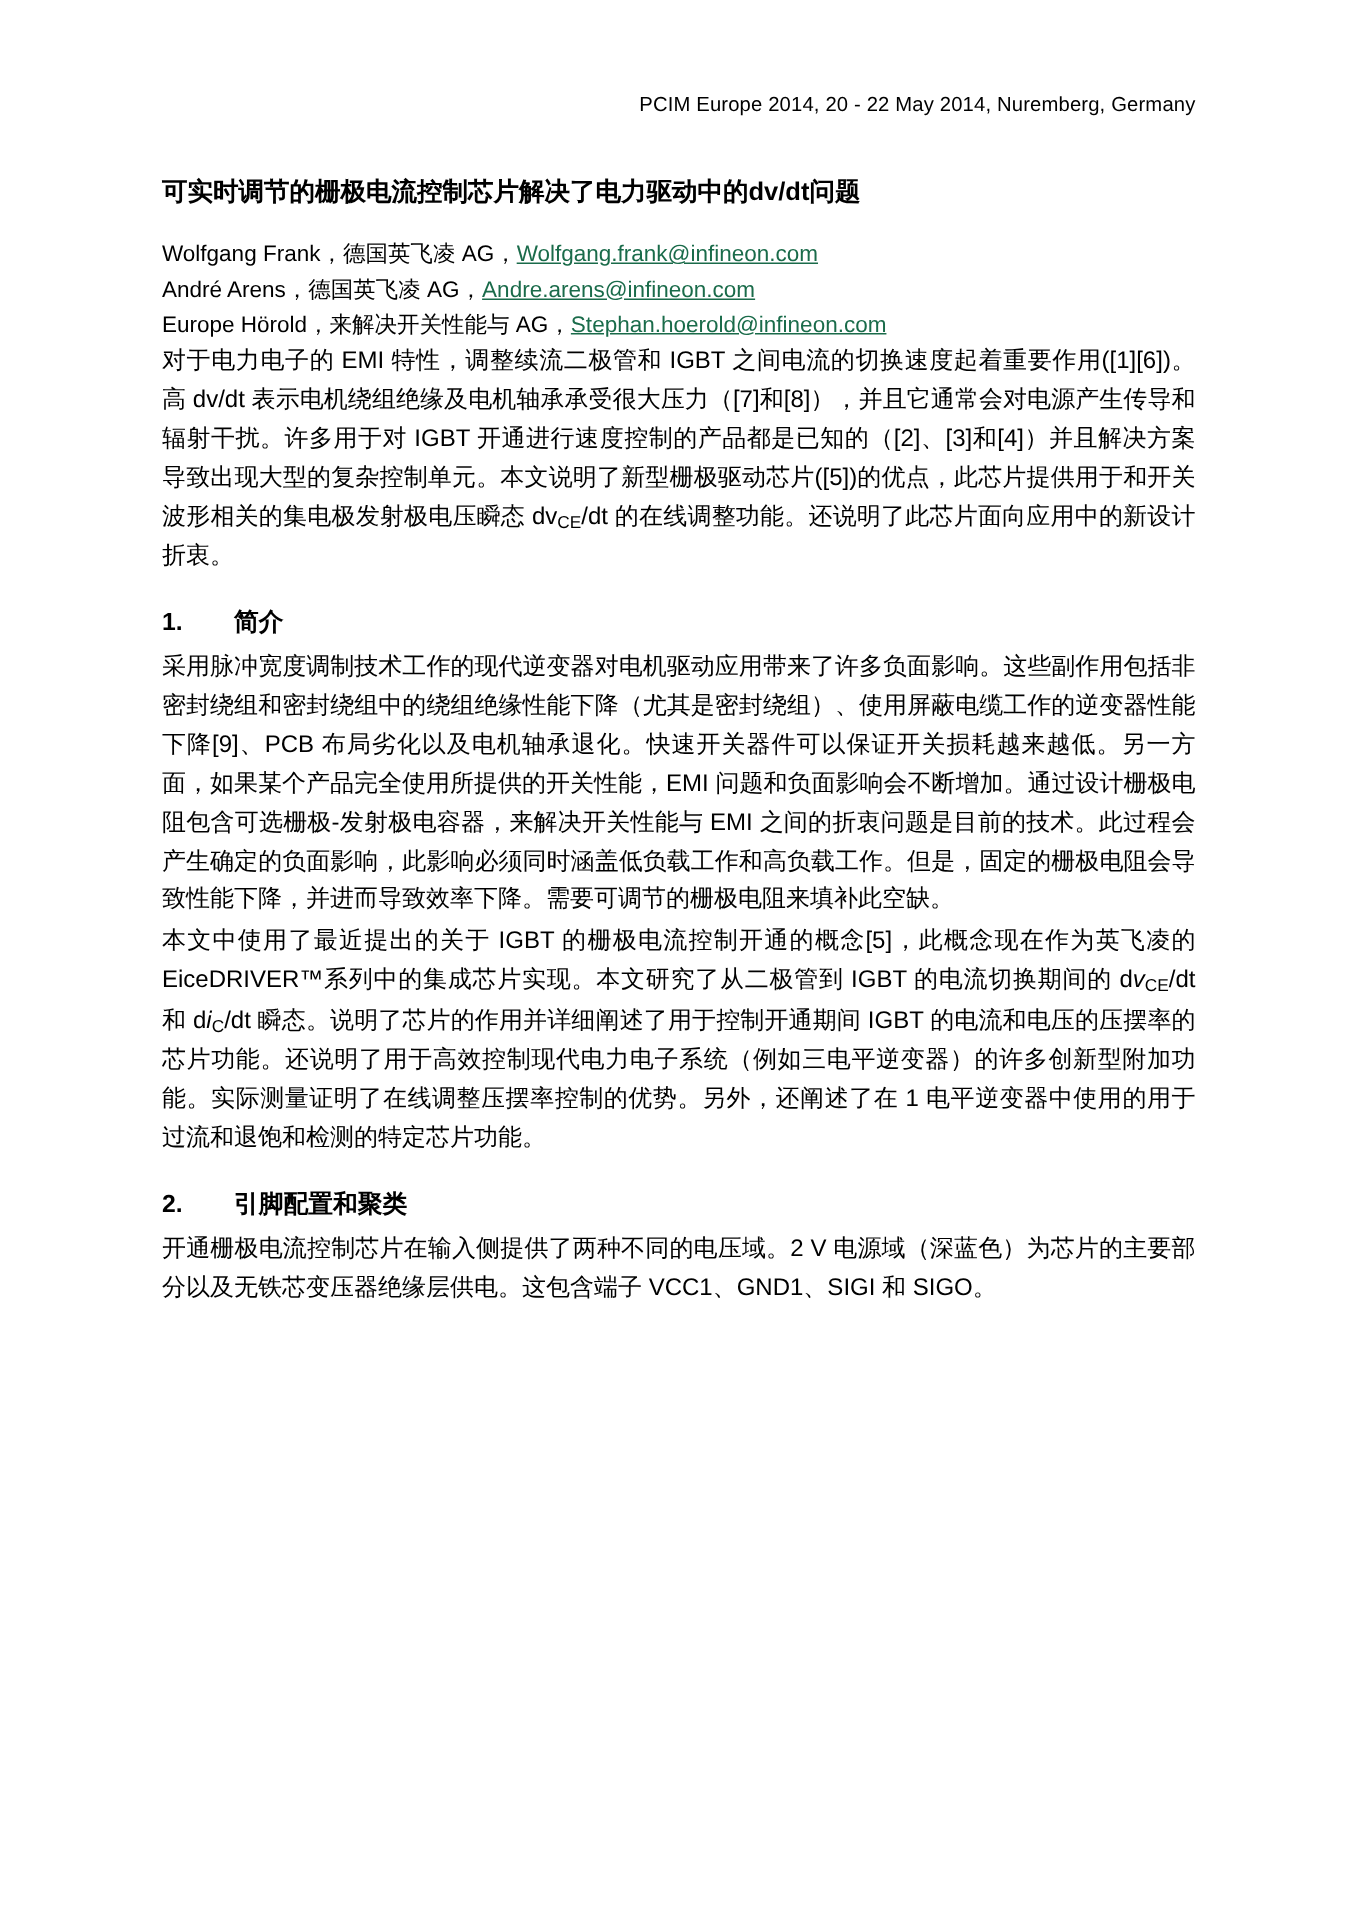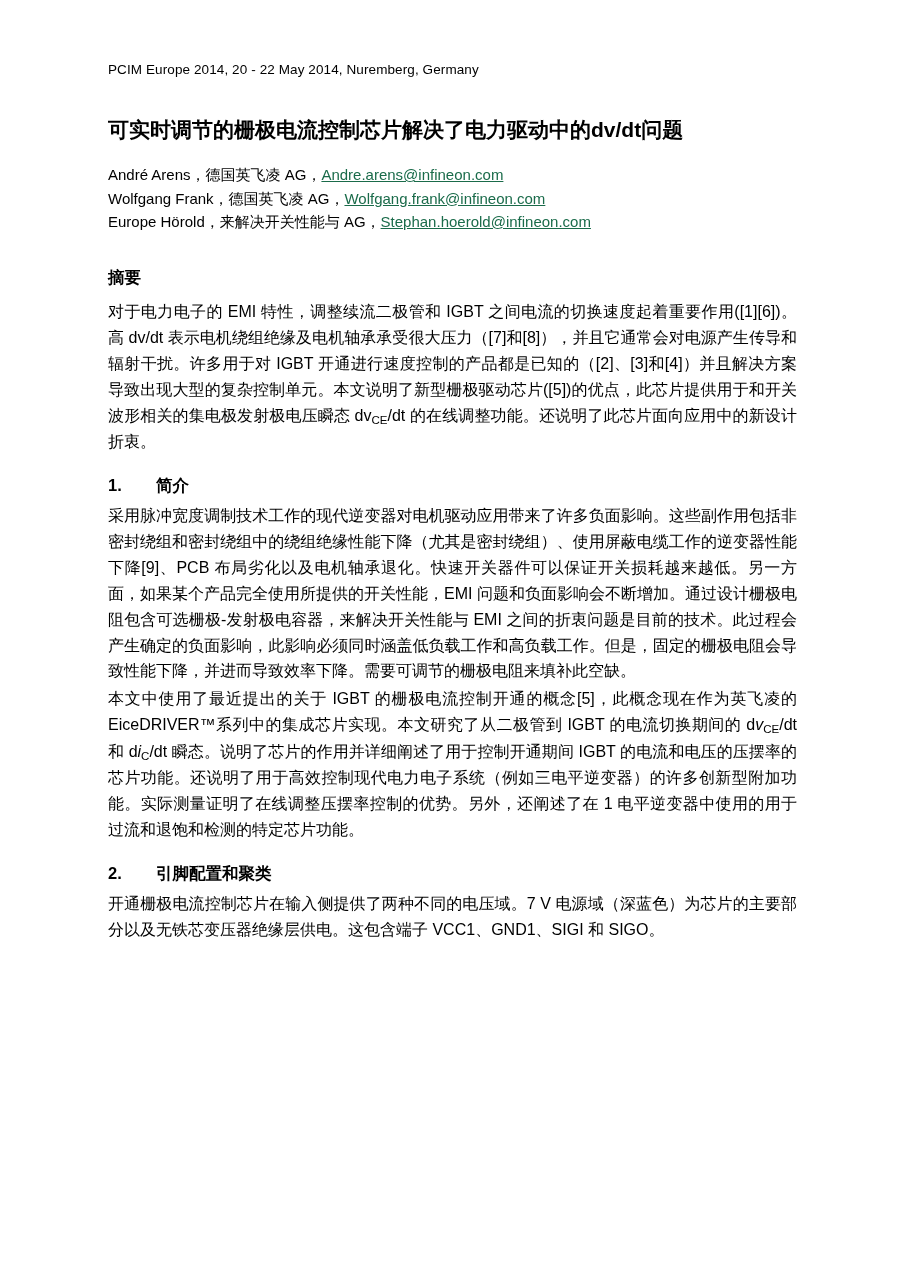"PCIM Europe 2014, 20 -" .header-line { text-align: left -> right }
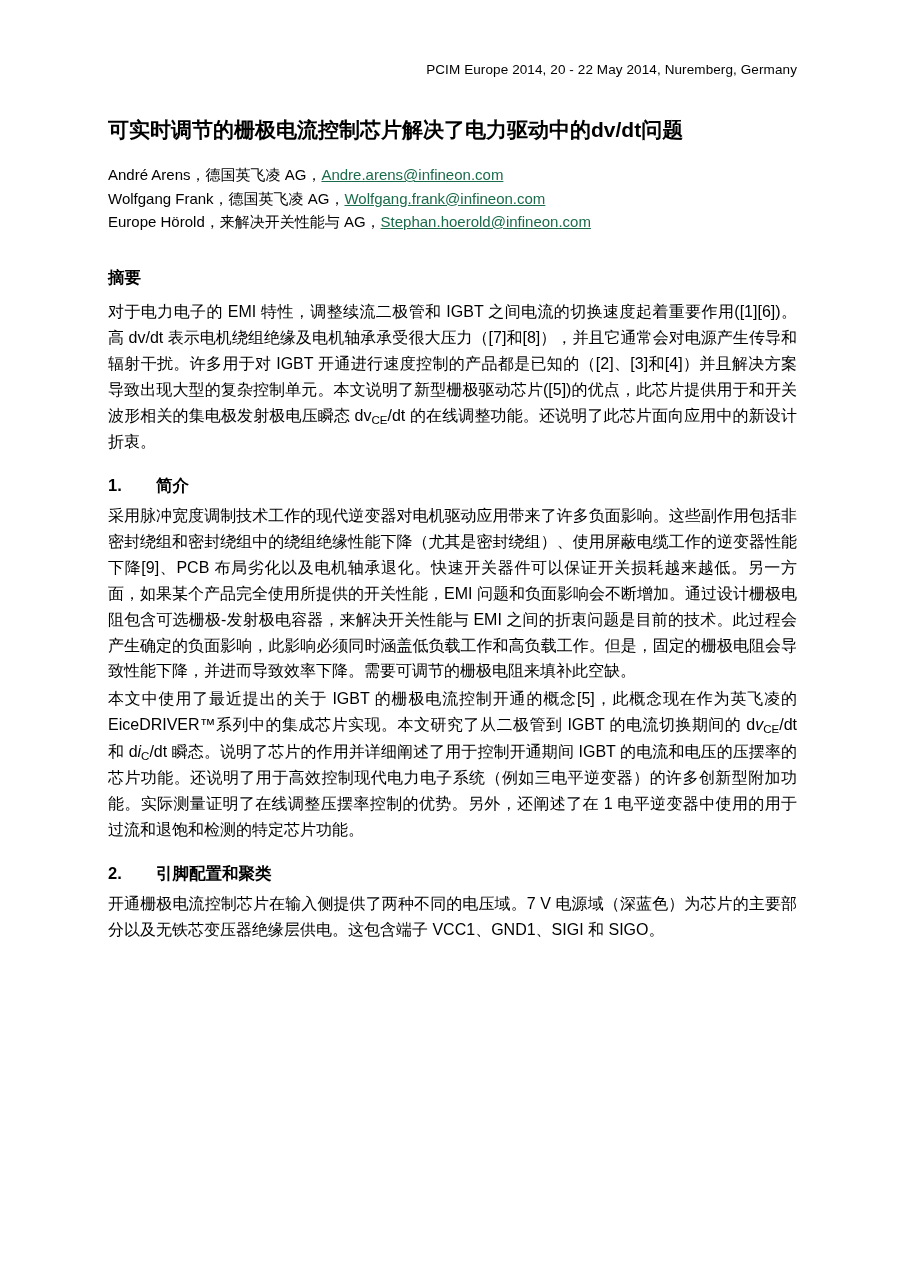"可实时调节的栅极电流控制芯片解决了电力驱动中的dv/dt问题" .doc-title { font-size: 21px -> 17px }
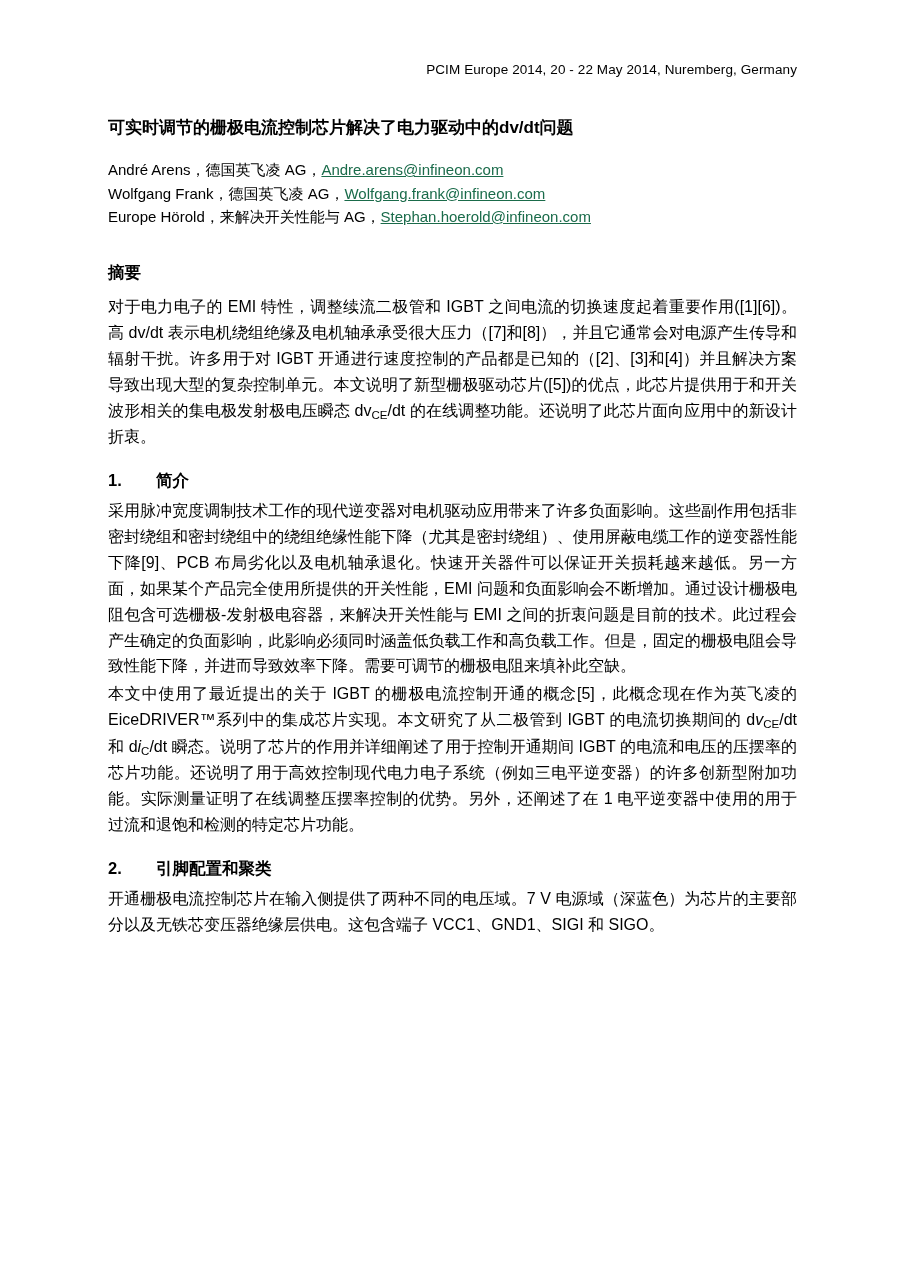"André Arens，德国英飞凌" div.aline { order: before "Wolfgang Frank，德国英飞凌" -> after "Wolfgang Frank，德国英飞凌" }
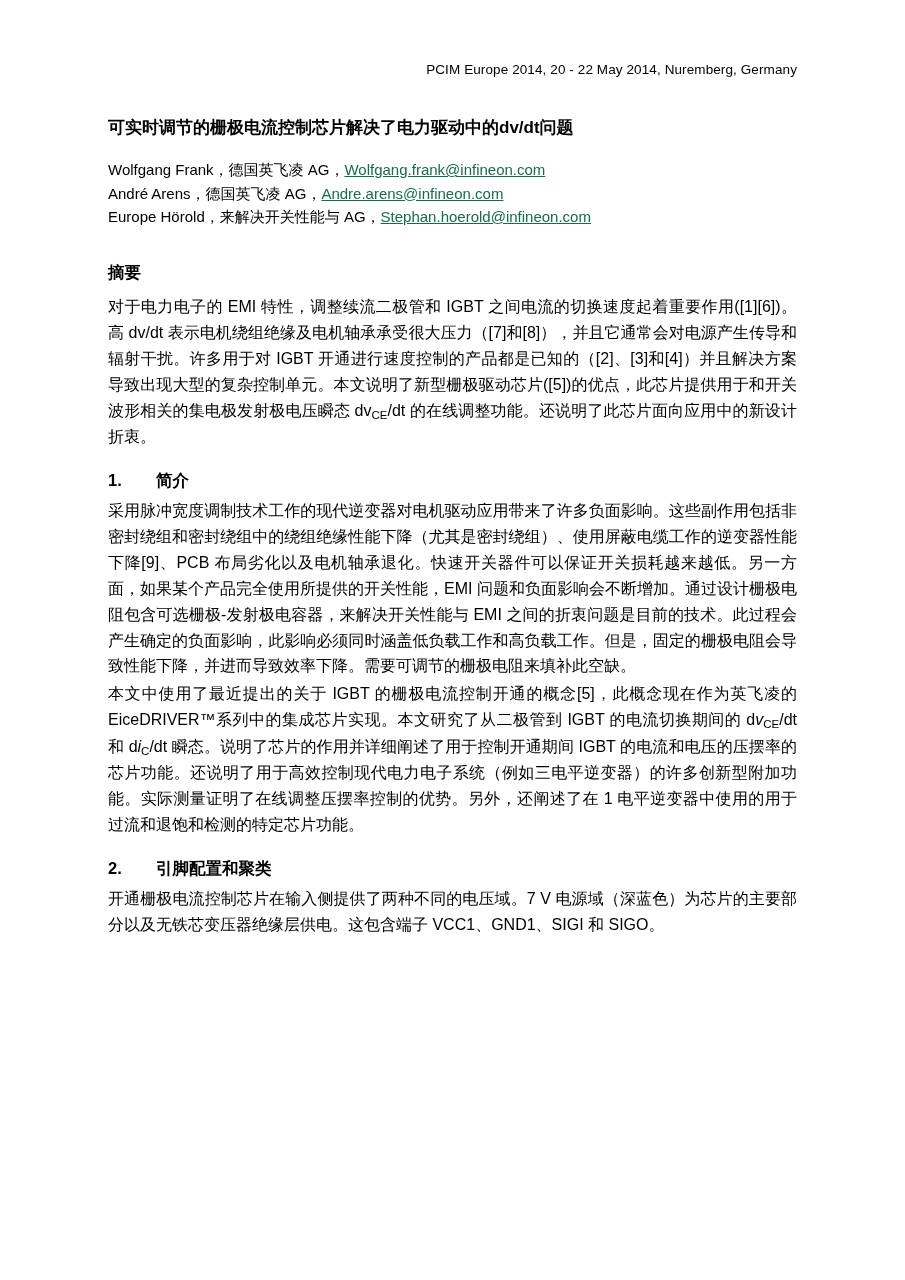"摘要" div.sec-heading { html: <div>摘要</div> -> none }
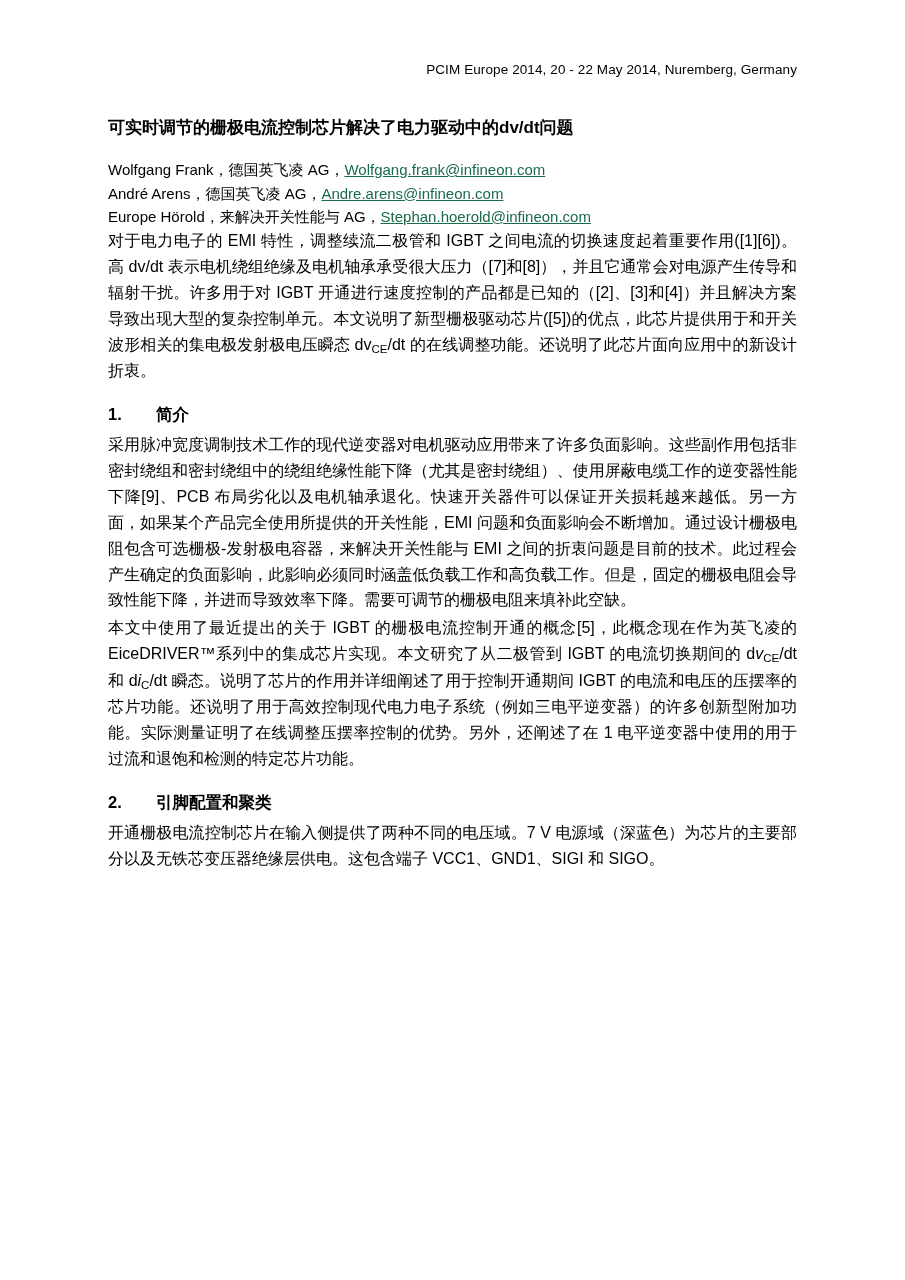"开通栅极电流控制芯片在输入侧提供了两种不同的电压域。7 V" p.body { text: 7 -> 2 }
